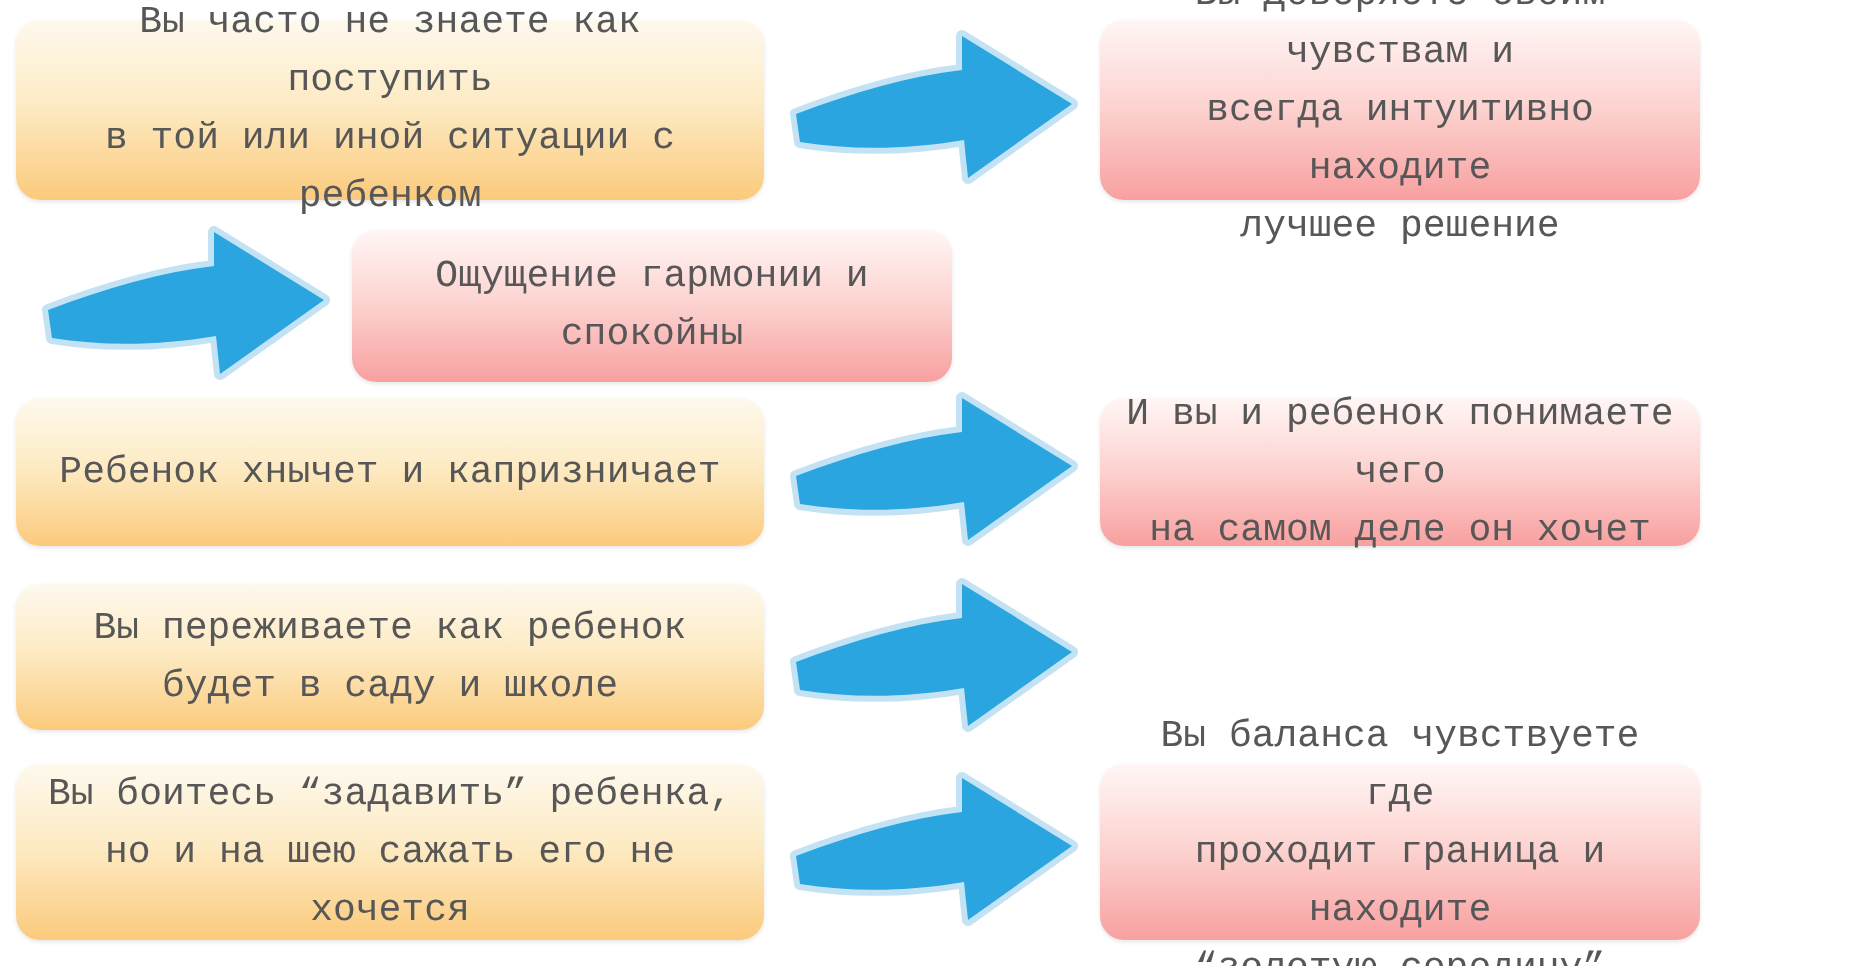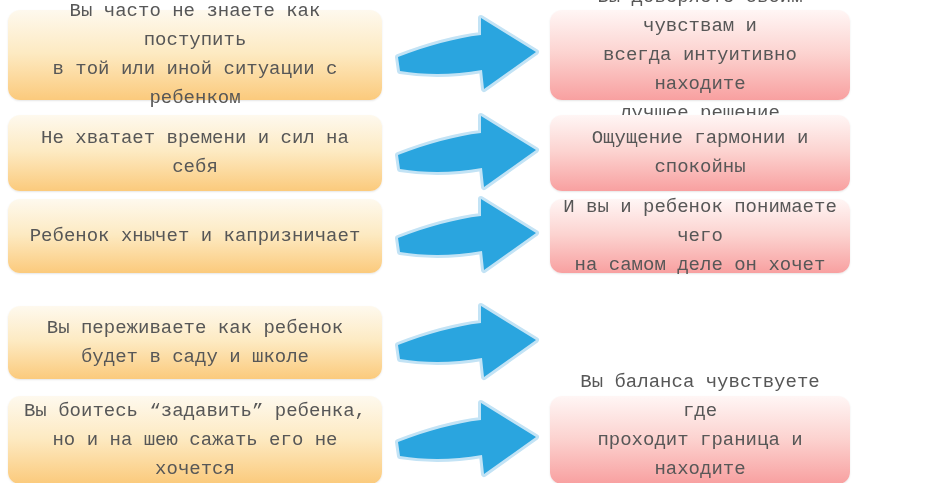"Не хватает времени и сил" div.box { html: <div> <span>Не хватает времени и сил на себя</span> </div> -> none }
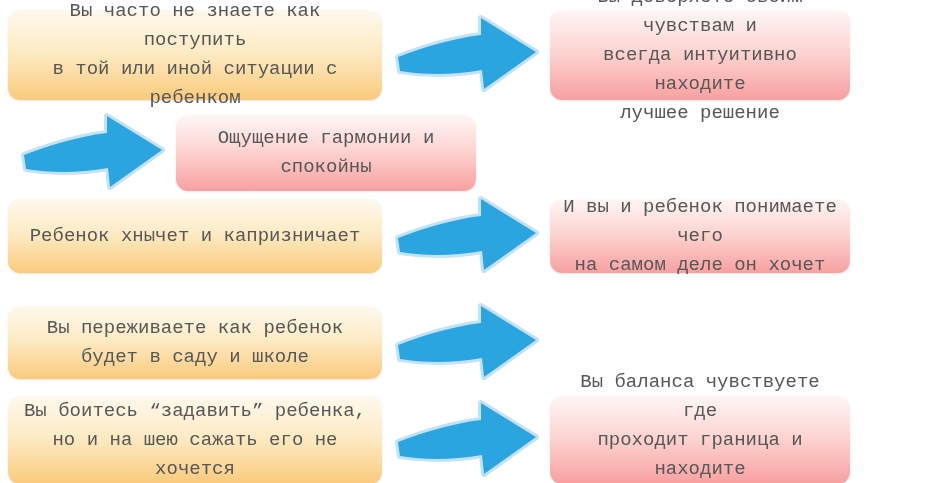"Вы переживаете как ребенок" .row-4 { margin-top: 33px -> 19px }
